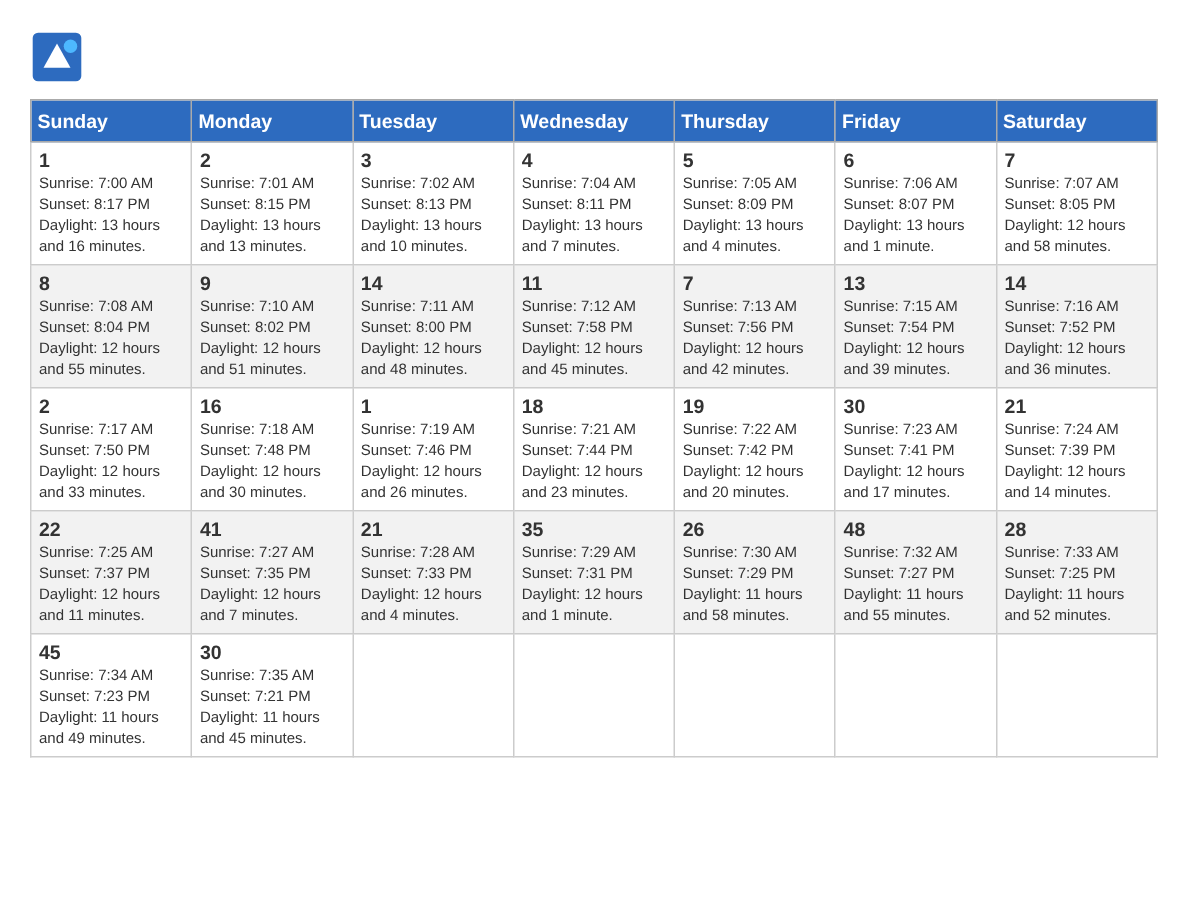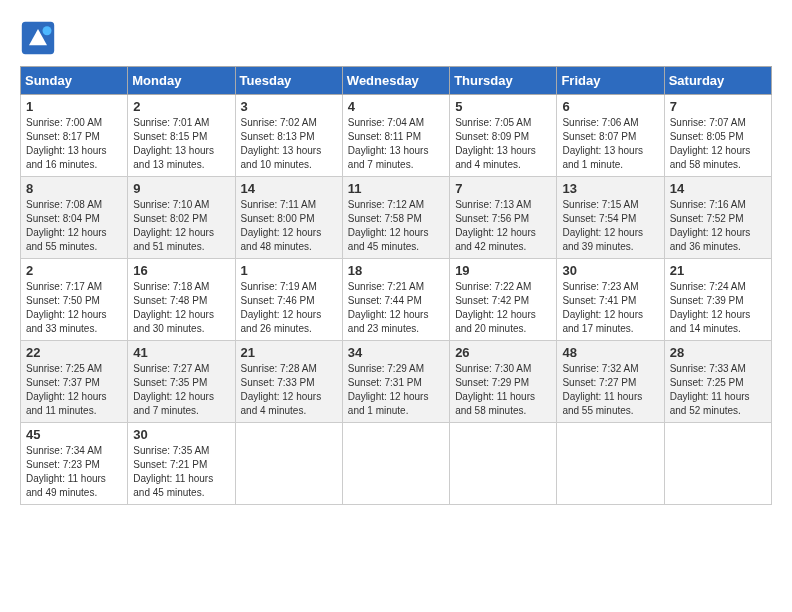"34" span.day-num { text: 34 -> 35 }
